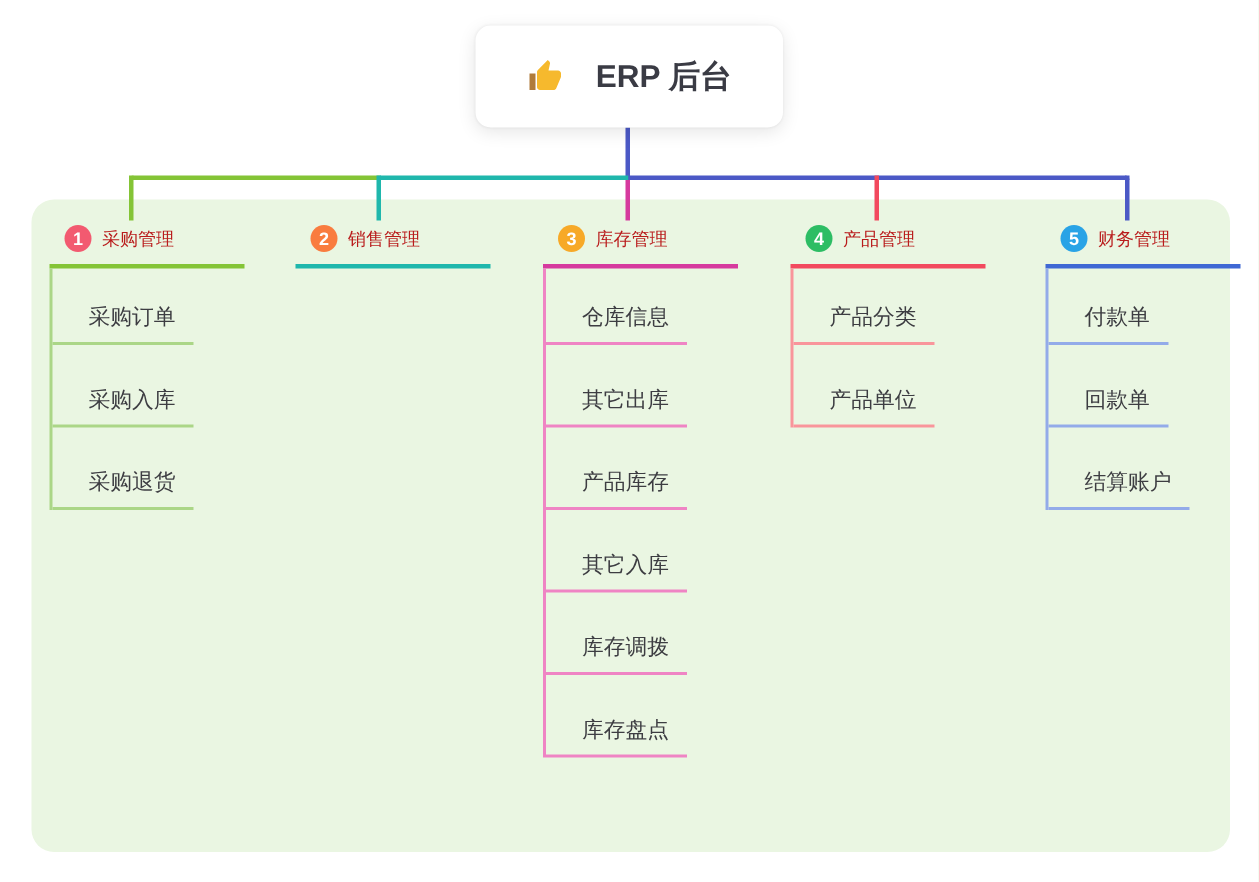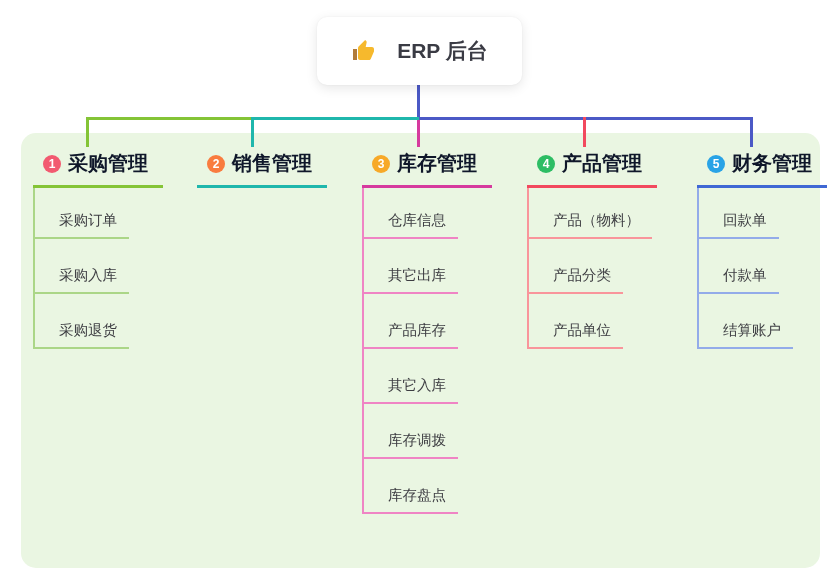"采购管理" .branch-title { color: #0f172a -> #b91c1c; font-size: 20px -> 12px; font-weight: 700 -> 400 }
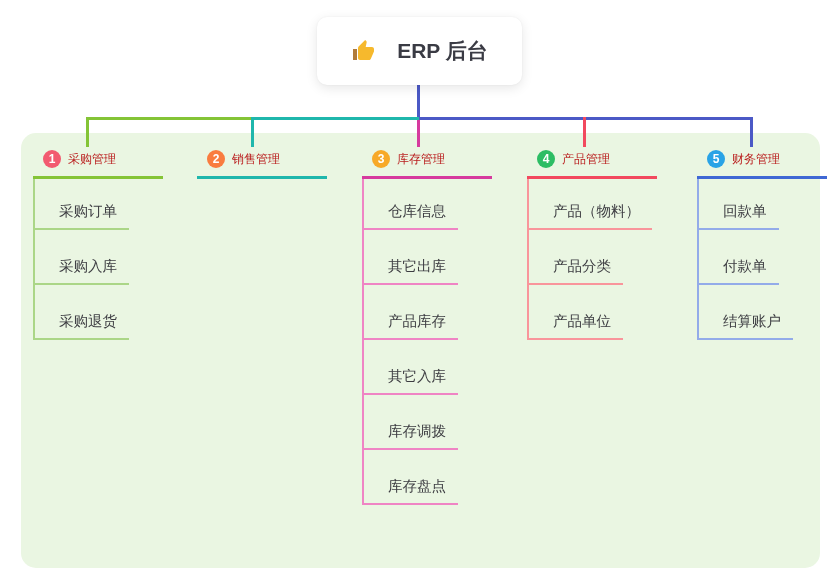"产品（物料）" li { html: <li> <span>产品（物料）</span> </li> -> none }
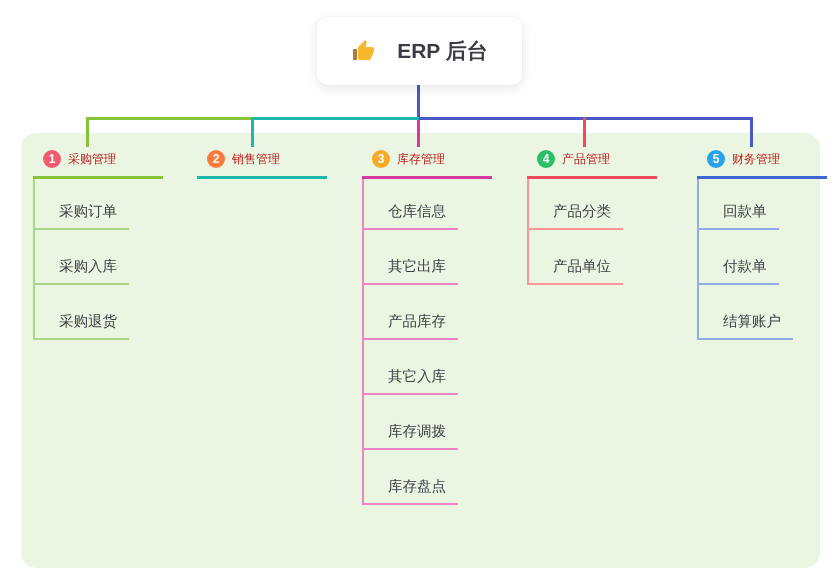"回款单" li { order: before "付款单" -> after "付款单" }
